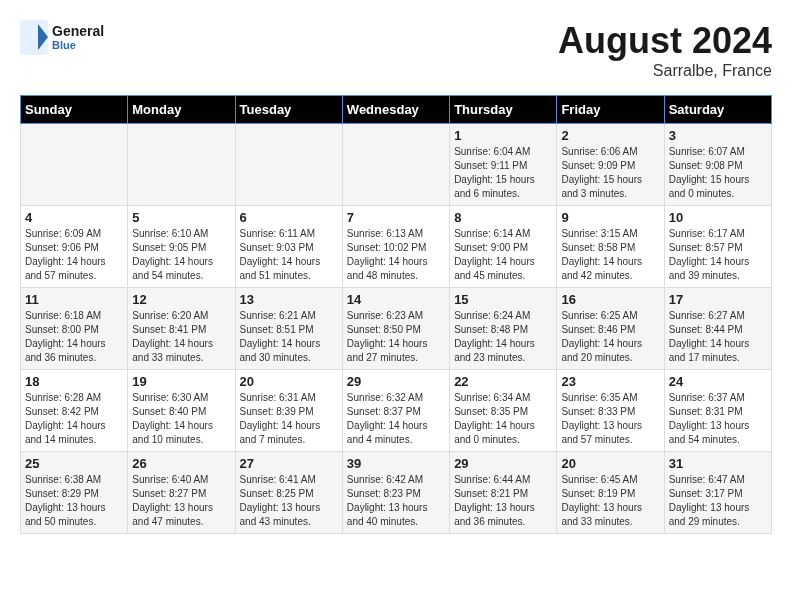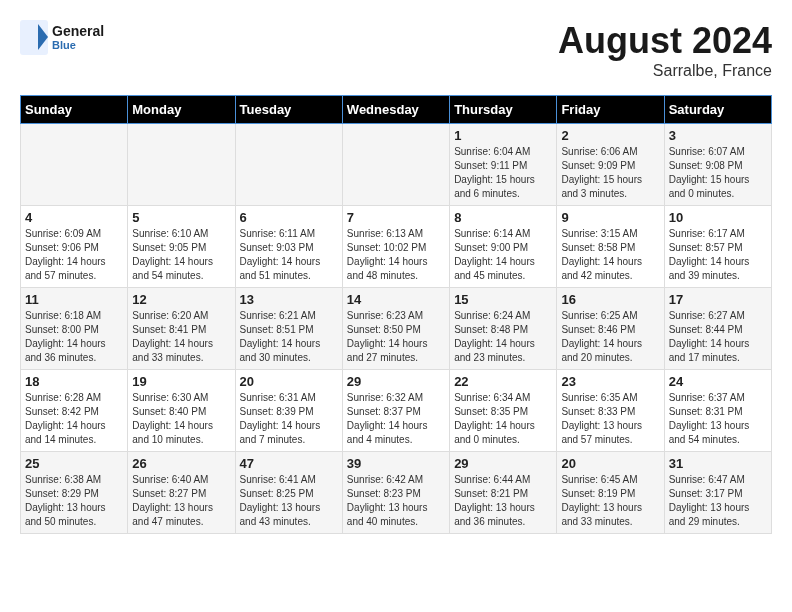"47" span.day-number { text: 47 -> 27 }
